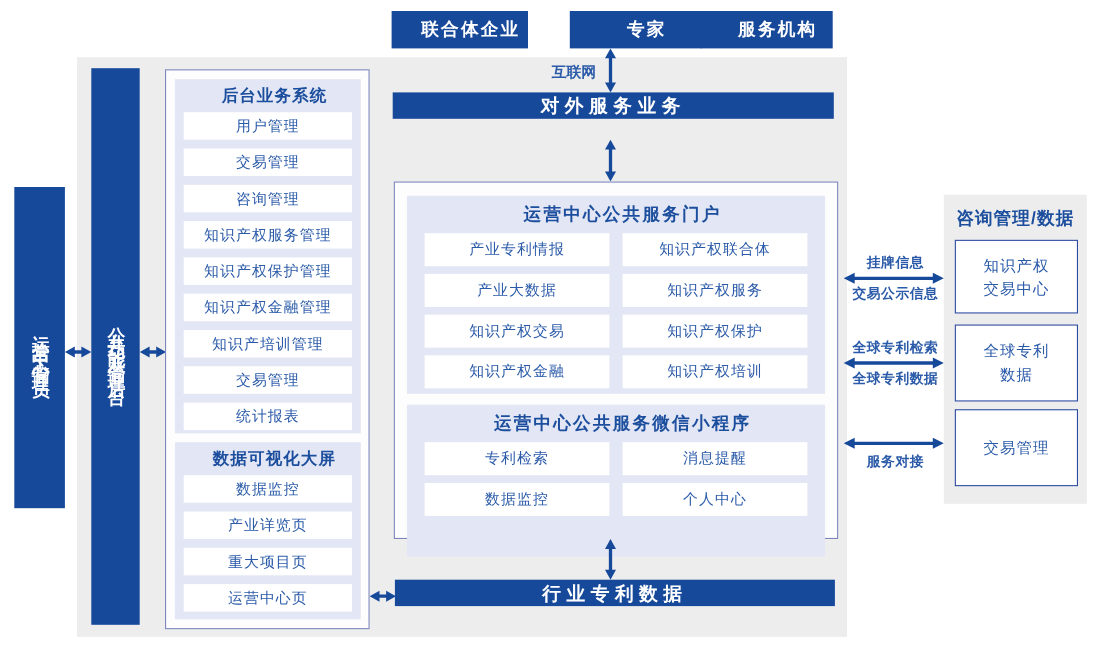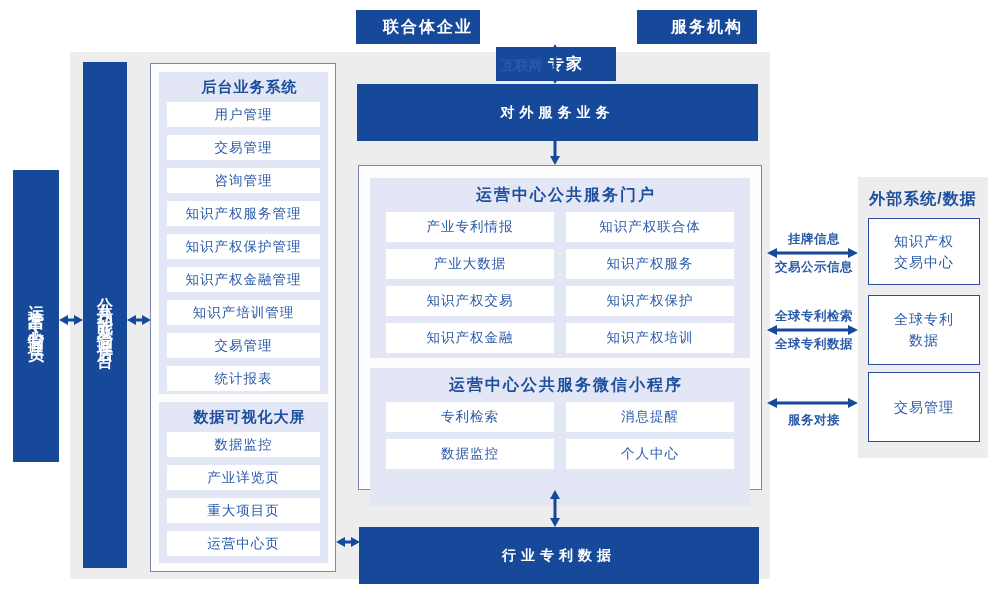"专家" div.blue-box { left: 496px -> 518px; margin-top: 37px -> none }
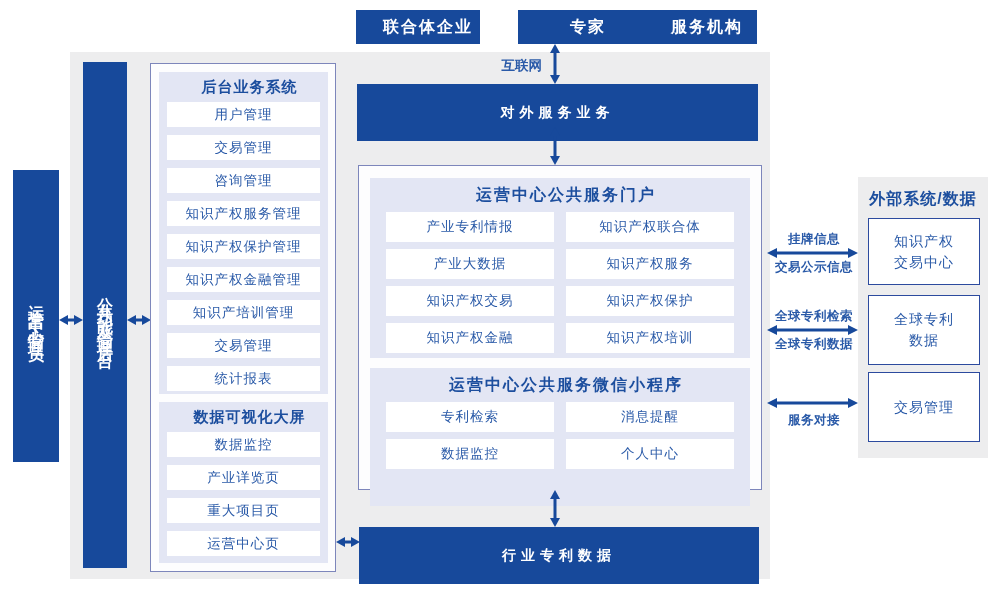"对外服务业务" .hbar { font-size: 14px -> 17px; height: 57px -> 24px }
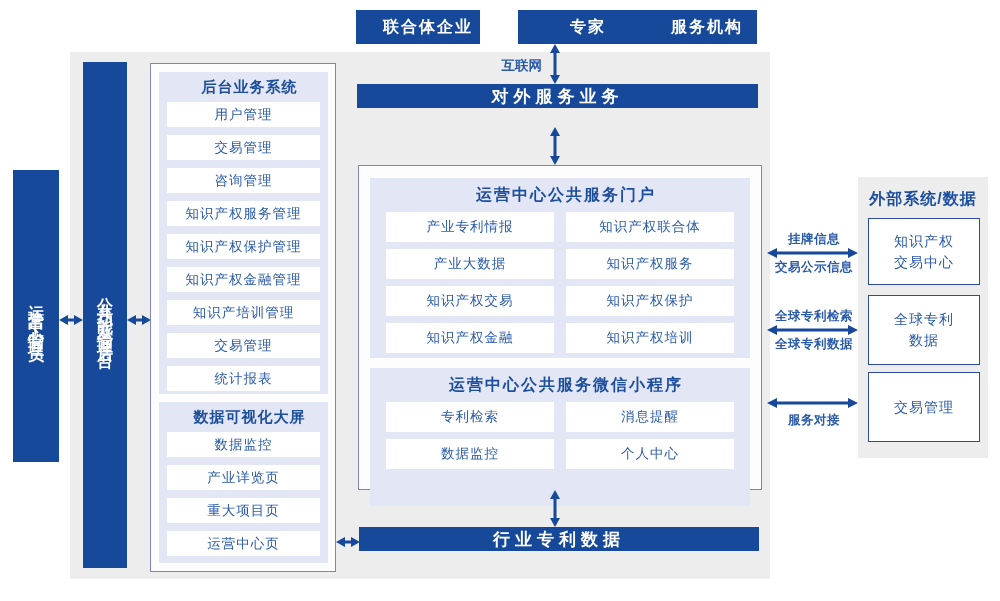"外部系统/数据" div.ext-title { text: 外部系统/ -> 咨询管理/ }
